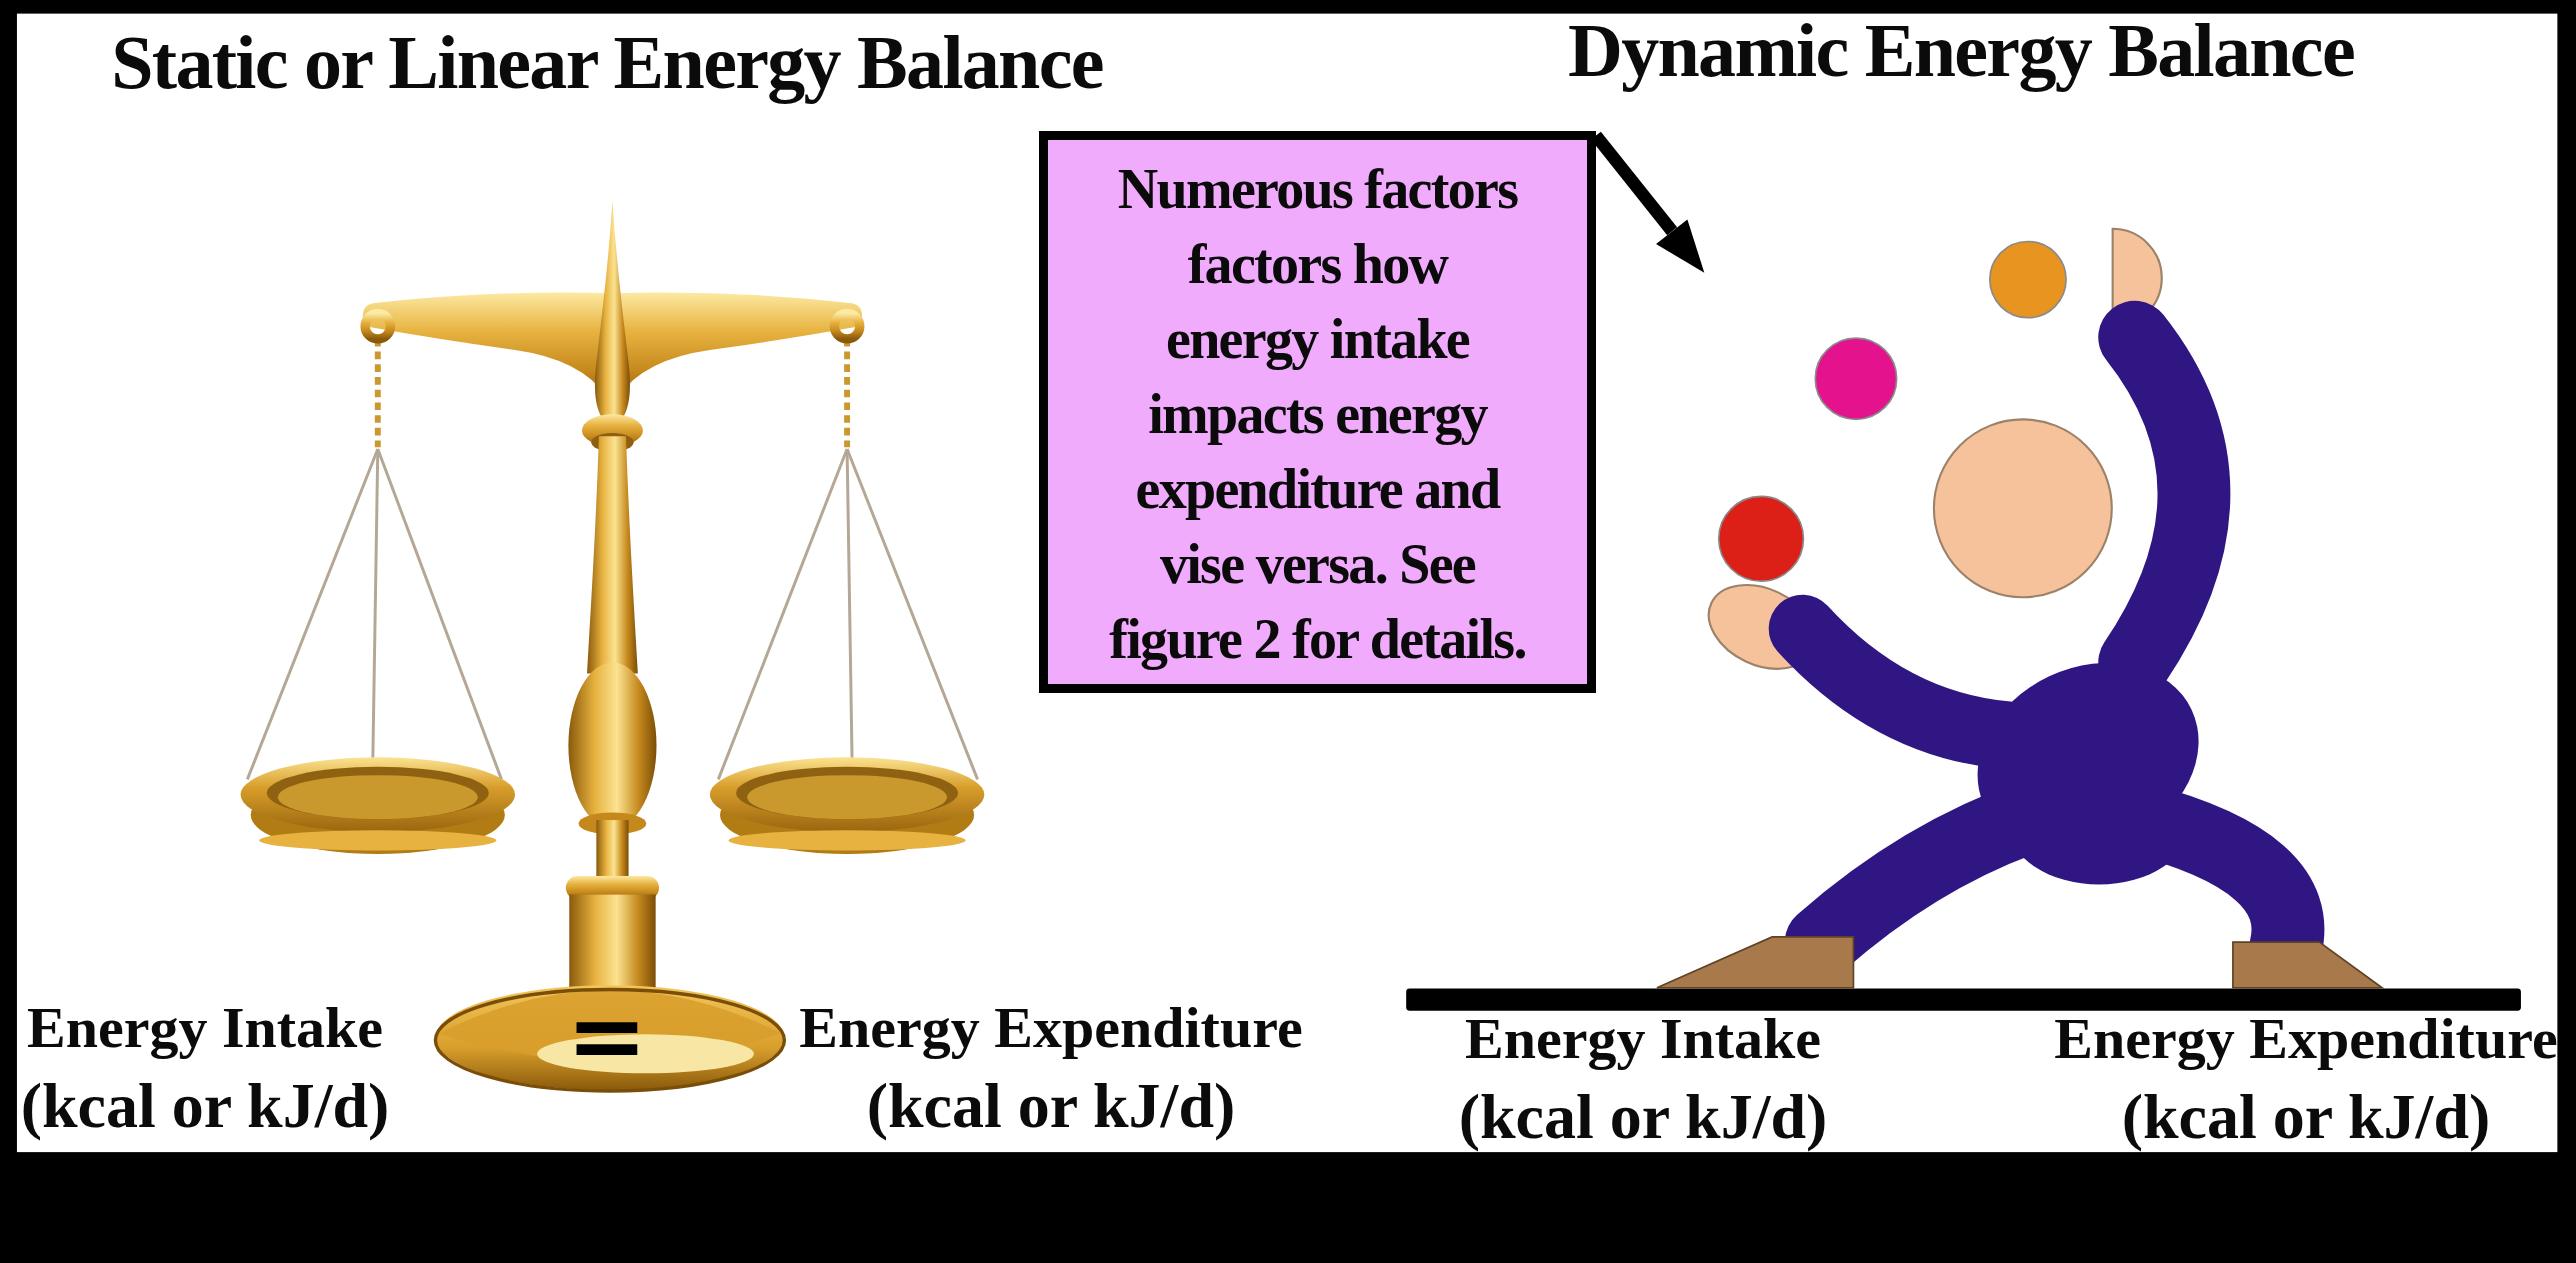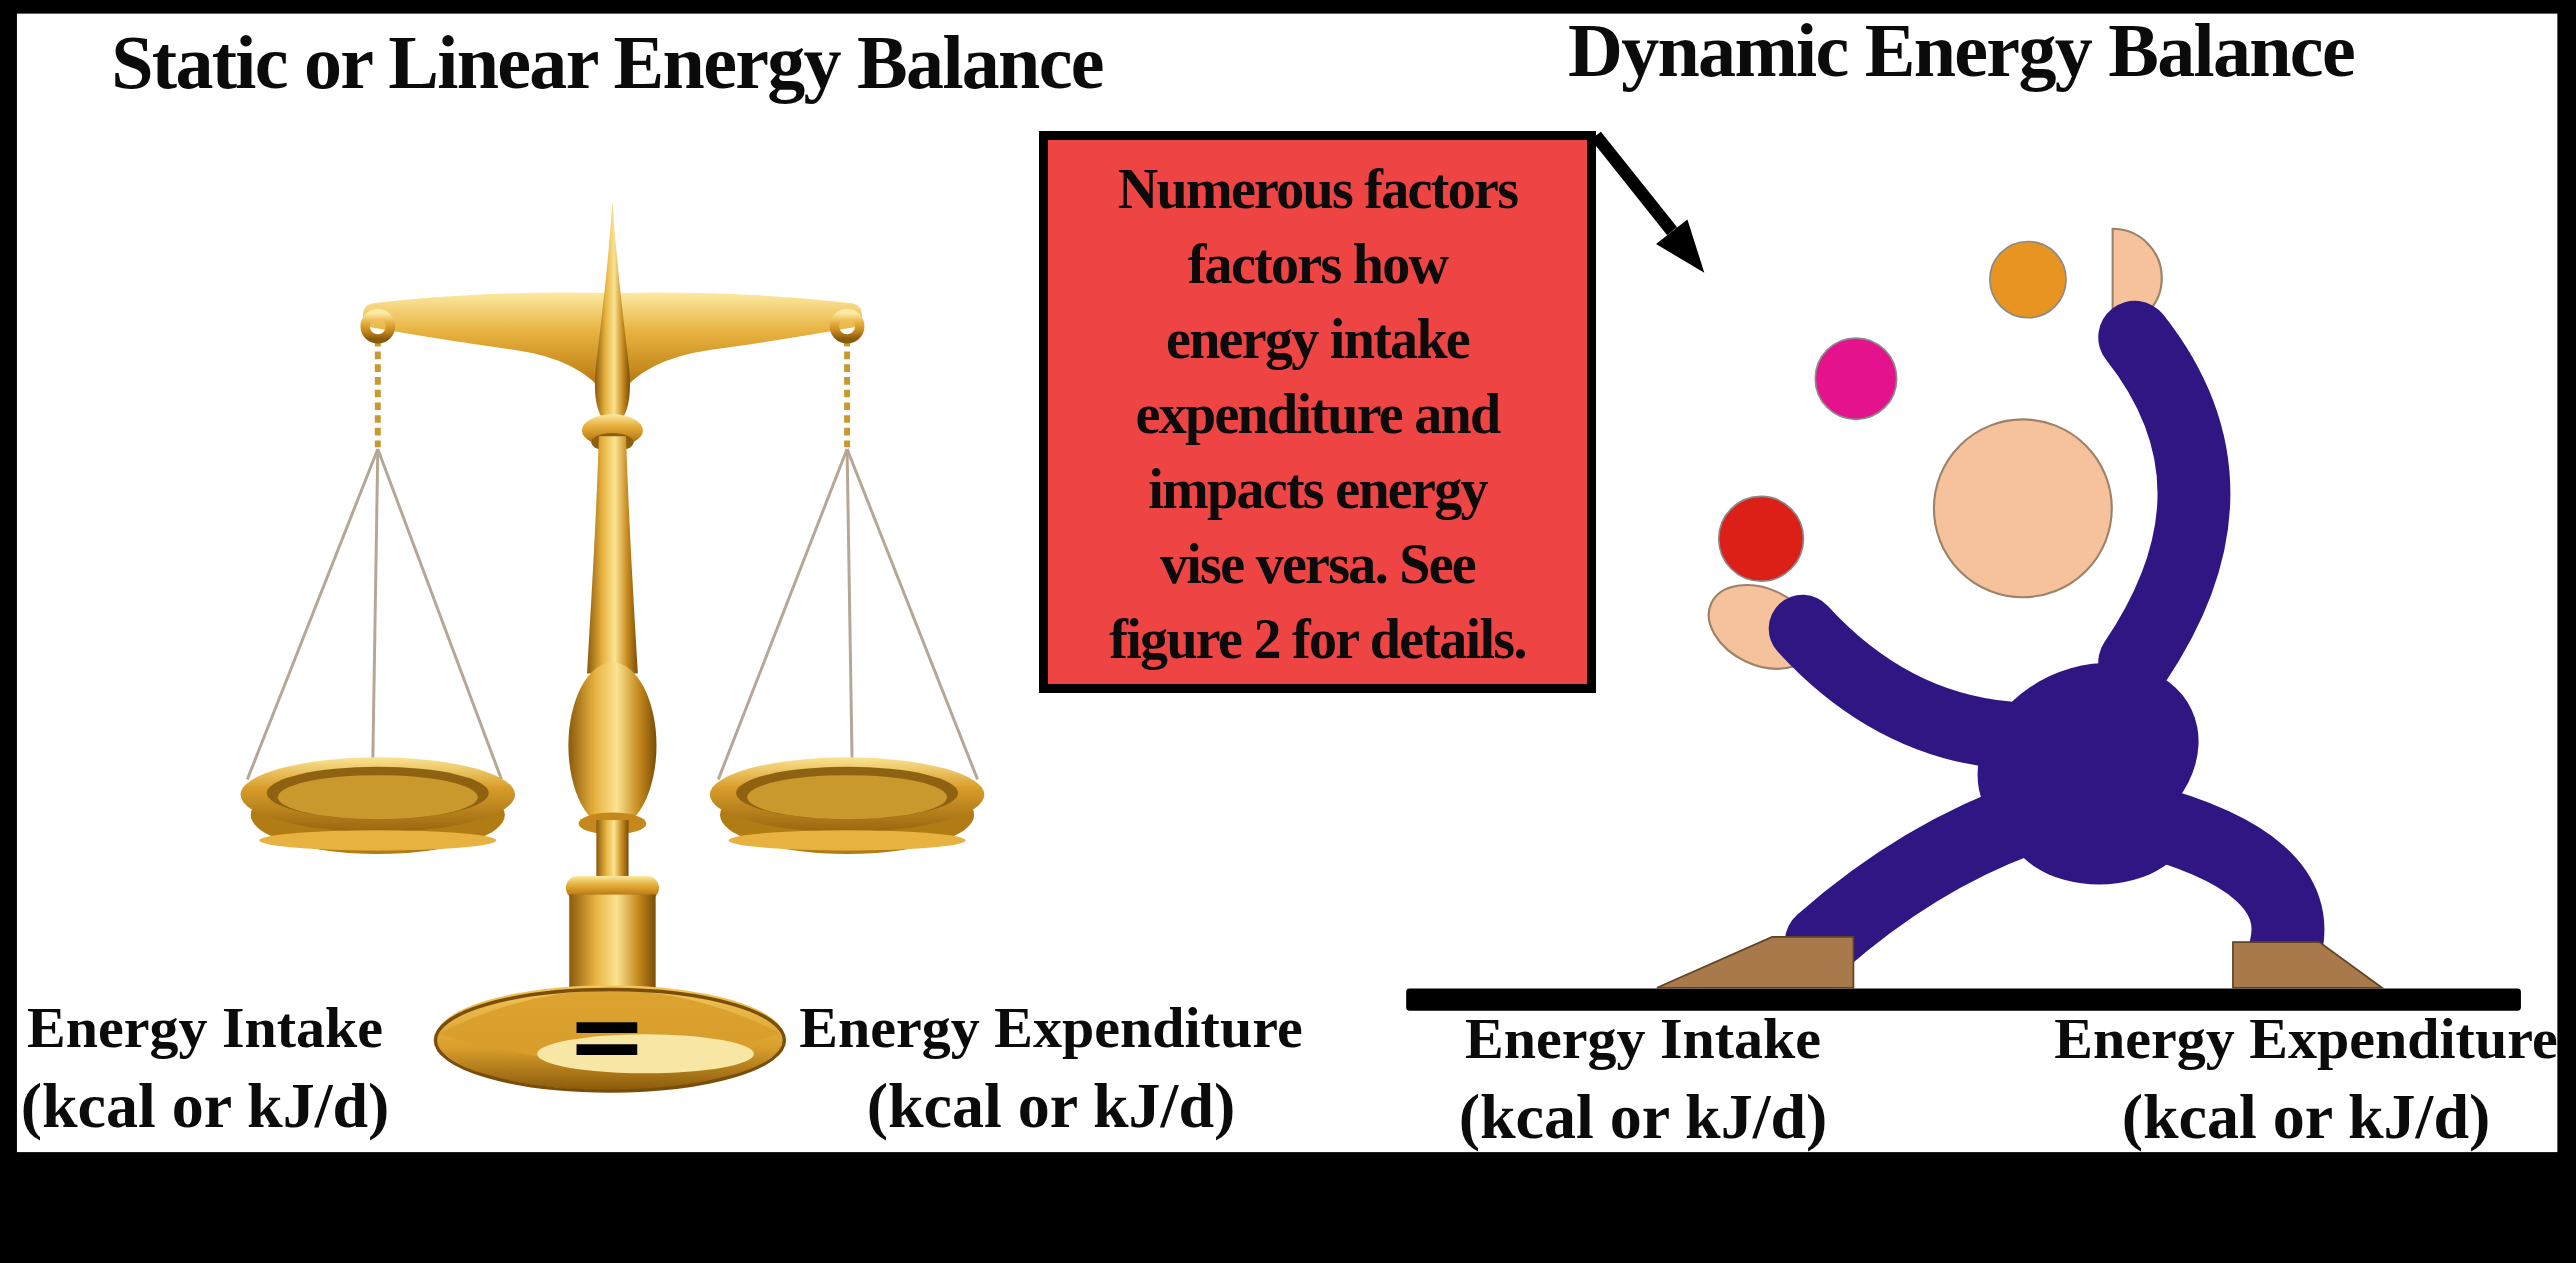"Numerous factors" .callout { background: #ef4444 -> #f0abfc }
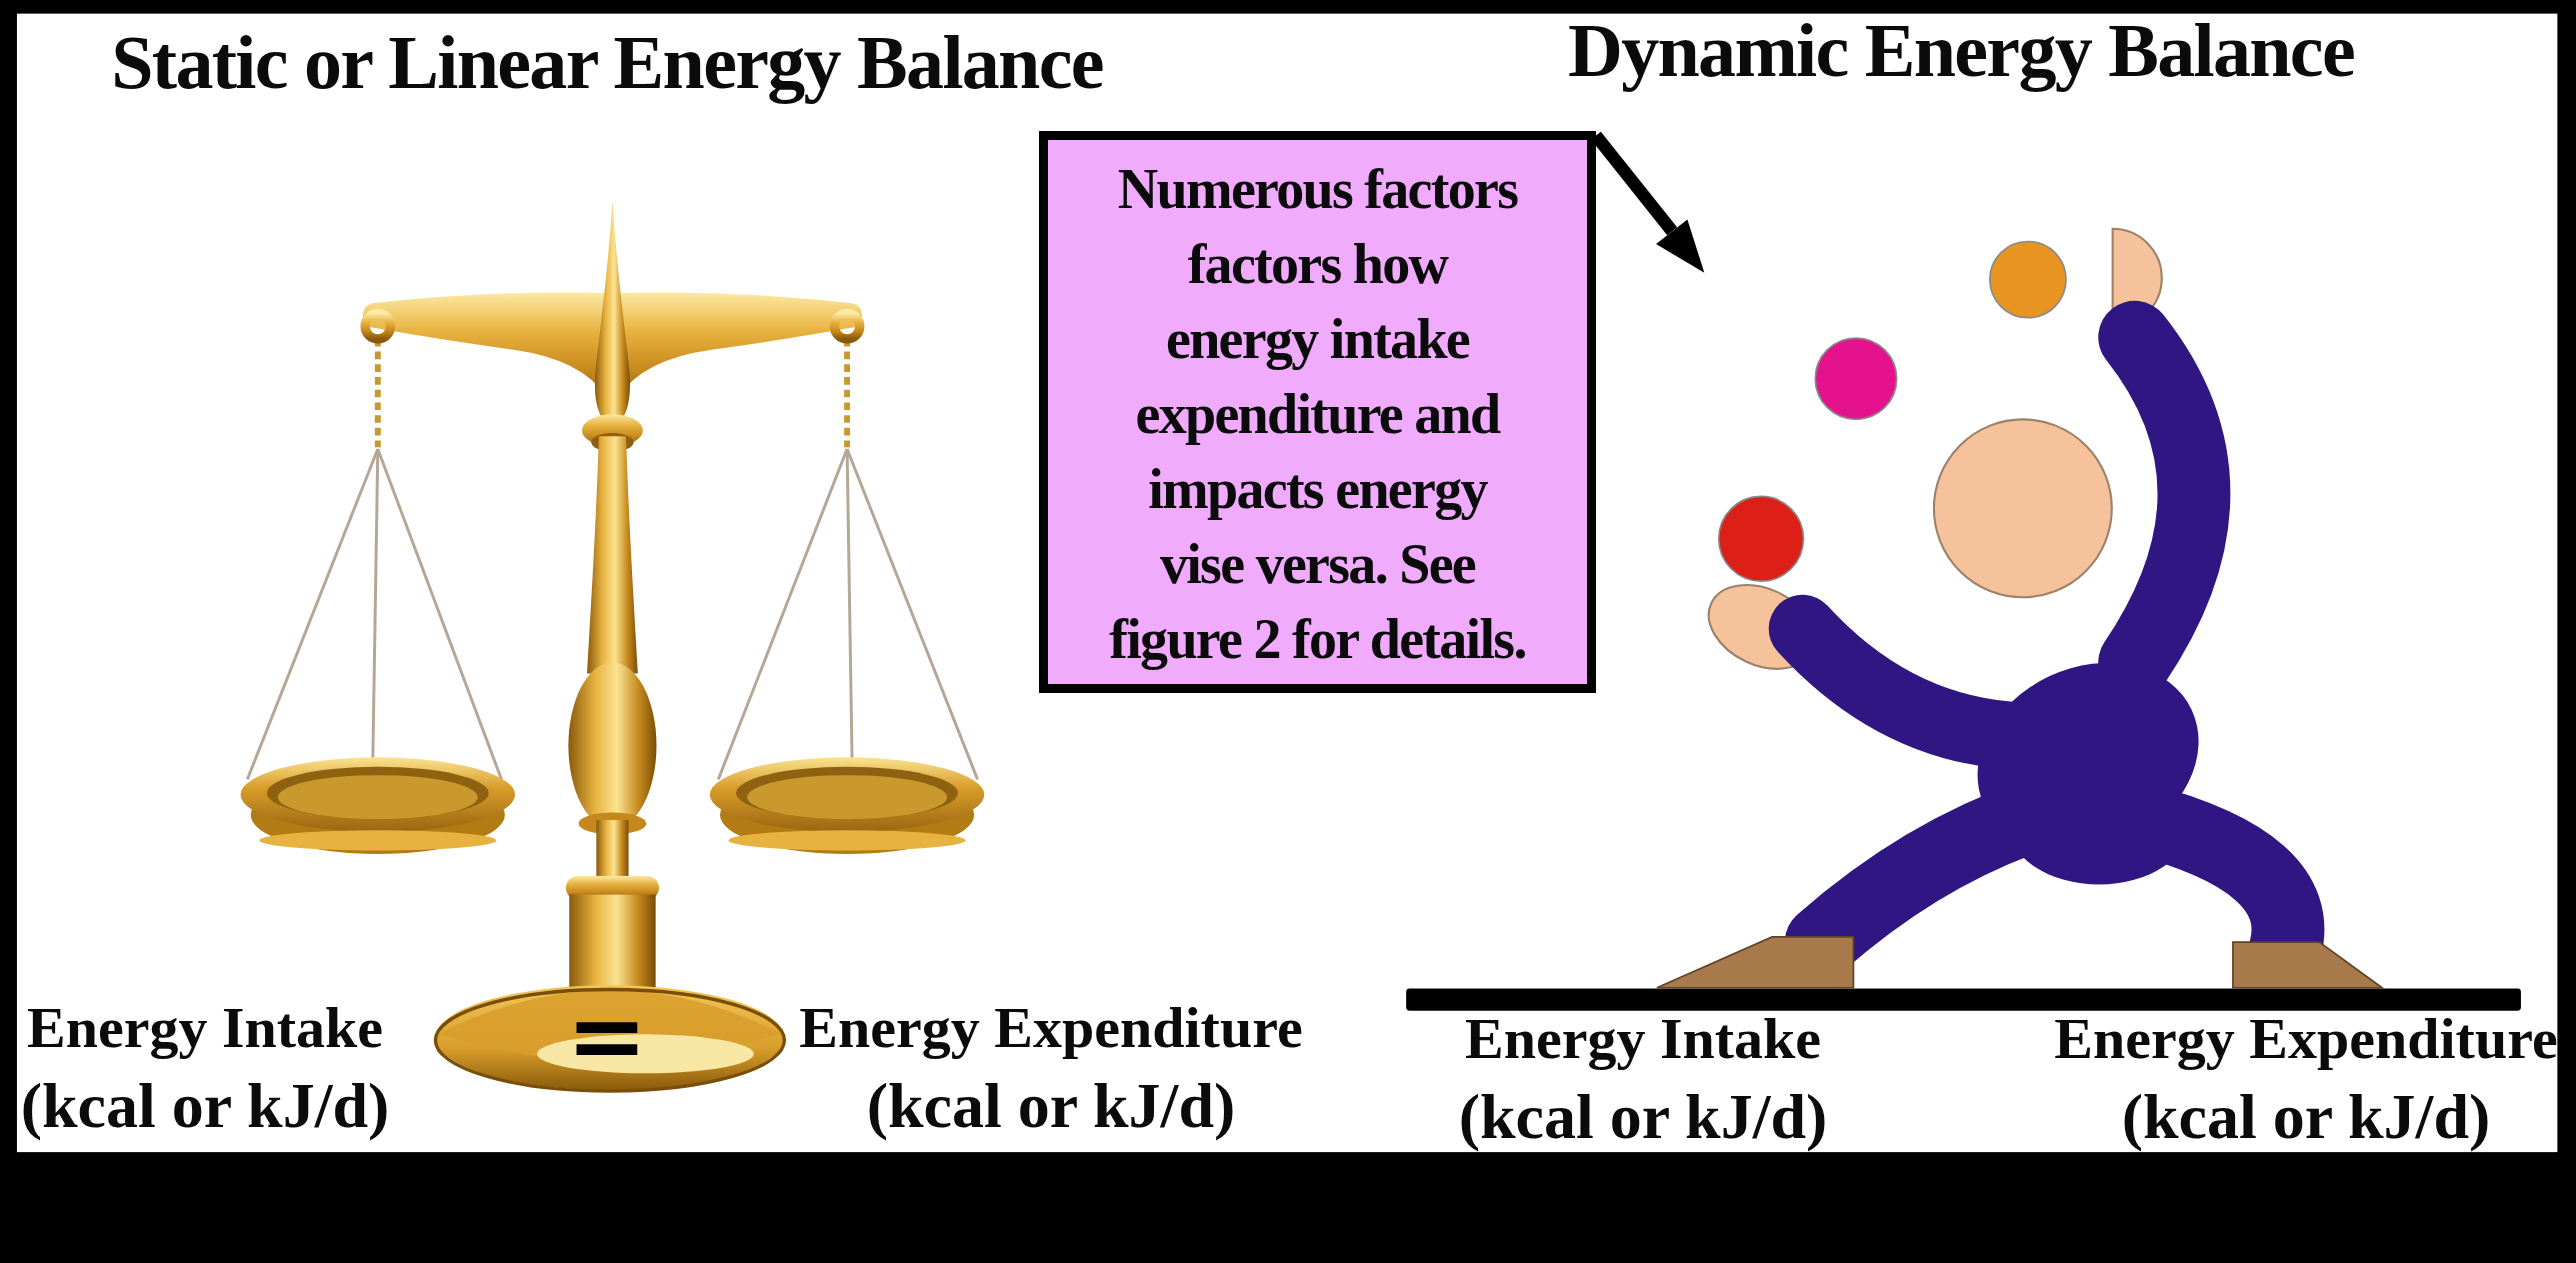"expenditure and" div.callout-line { order: before "impacts energy" -> after "impacts energy" }
